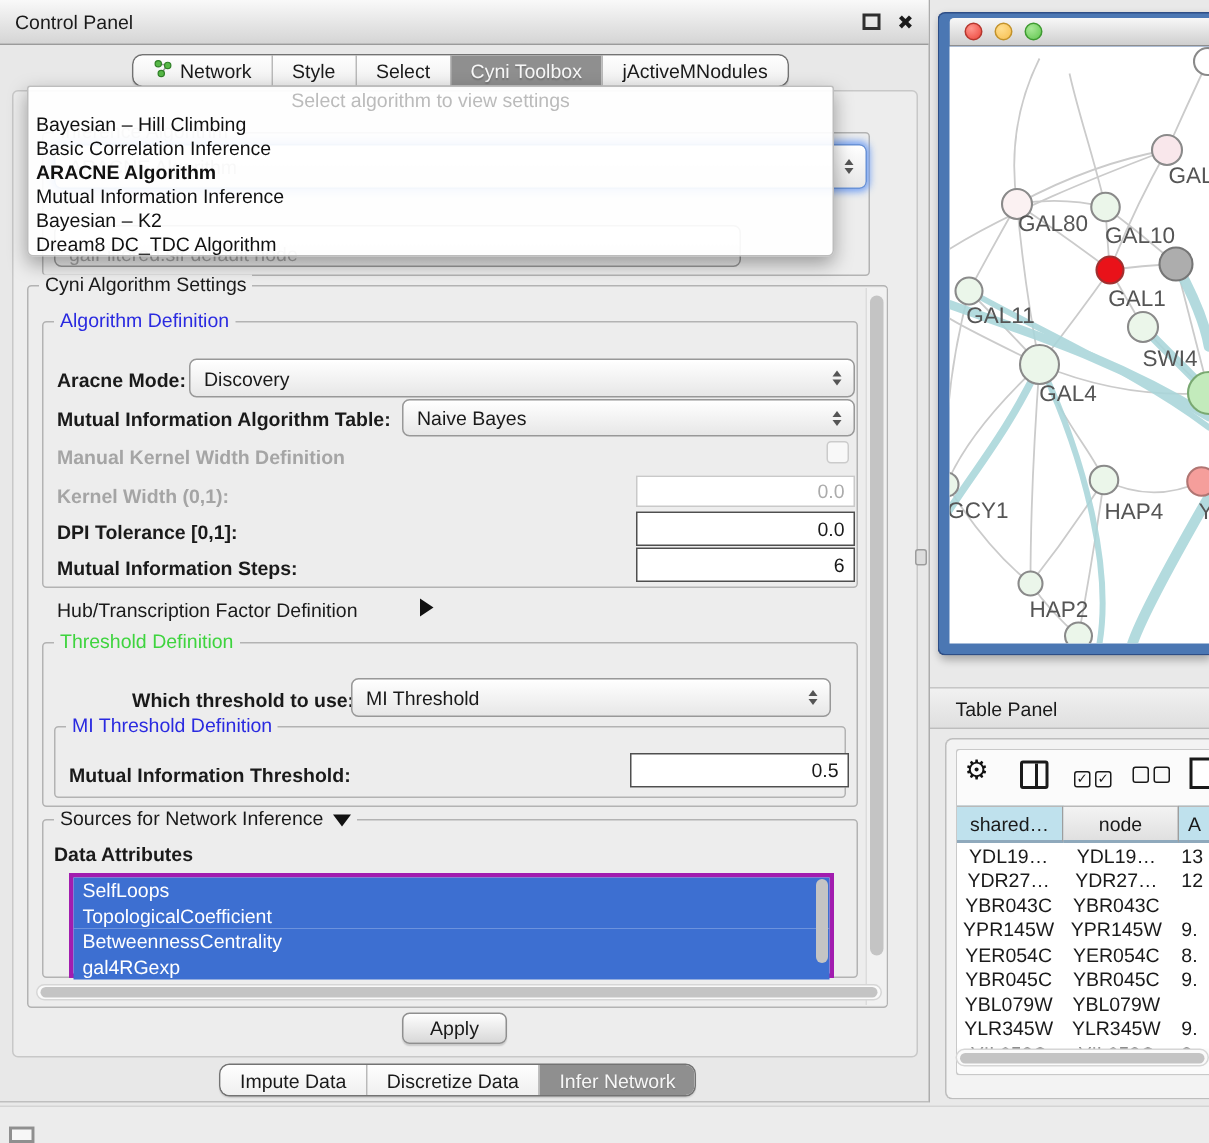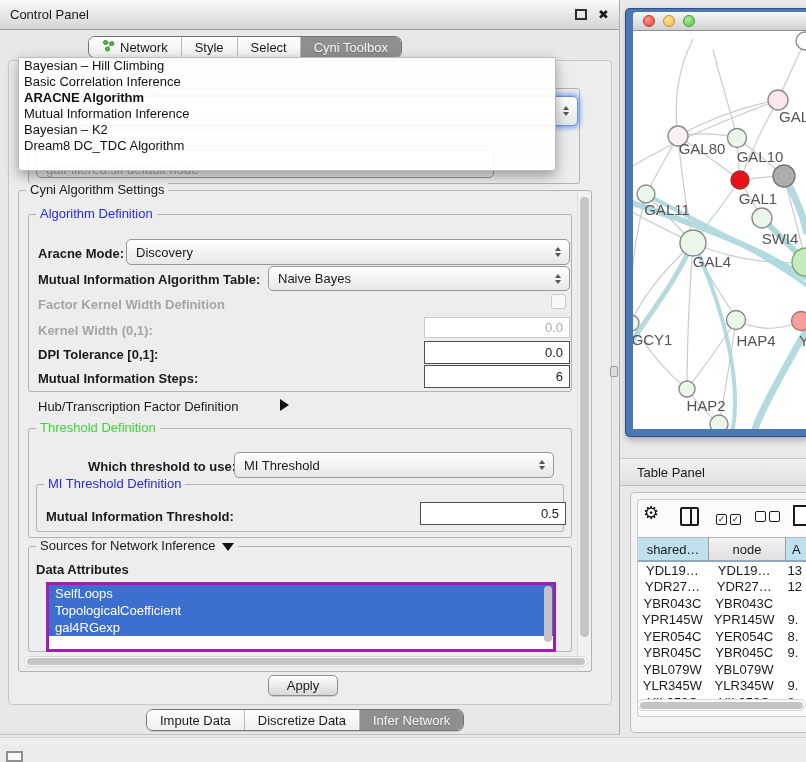"jActiveMNodules" div.tab { html: none -> <div> <span>jActiveMNodules</span> </div> }
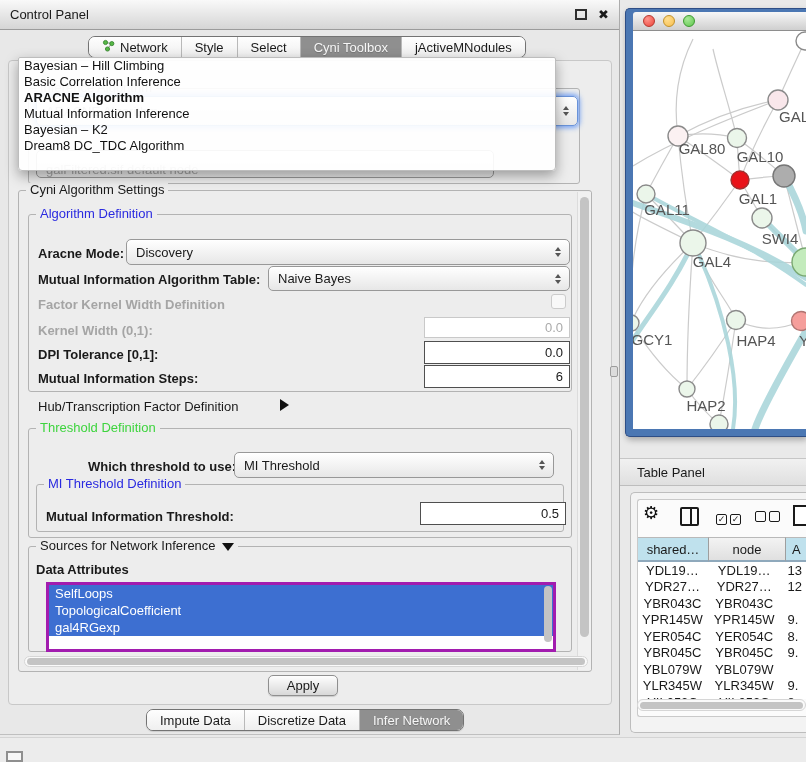"Select algorithm to view settings" div.popup-header { html: none -> <div>Select algorithm to view settings</div> }
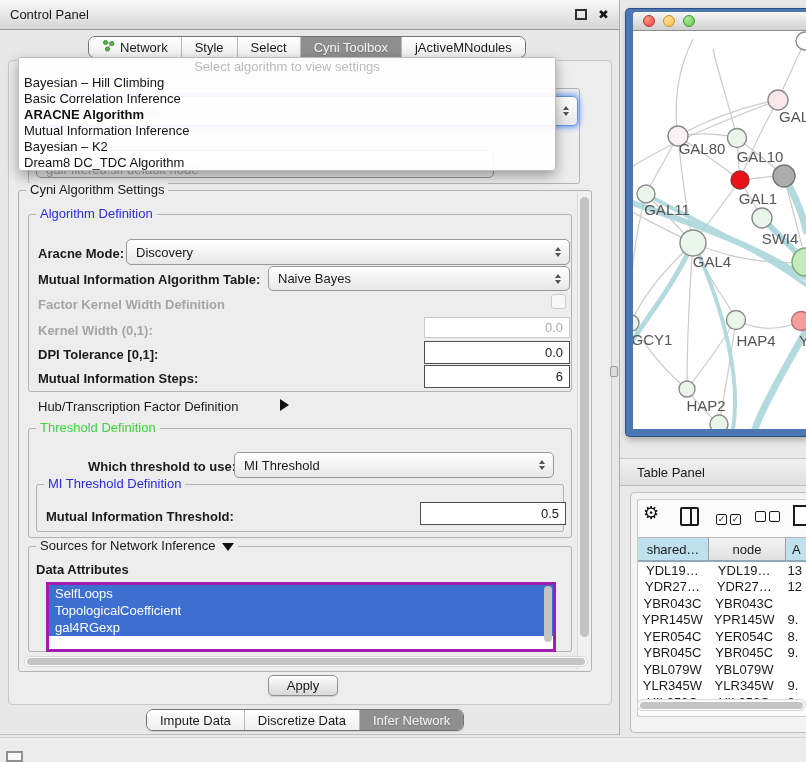"Factor Kernel Width Definition" span.lbl { text: Factor -> Manual }
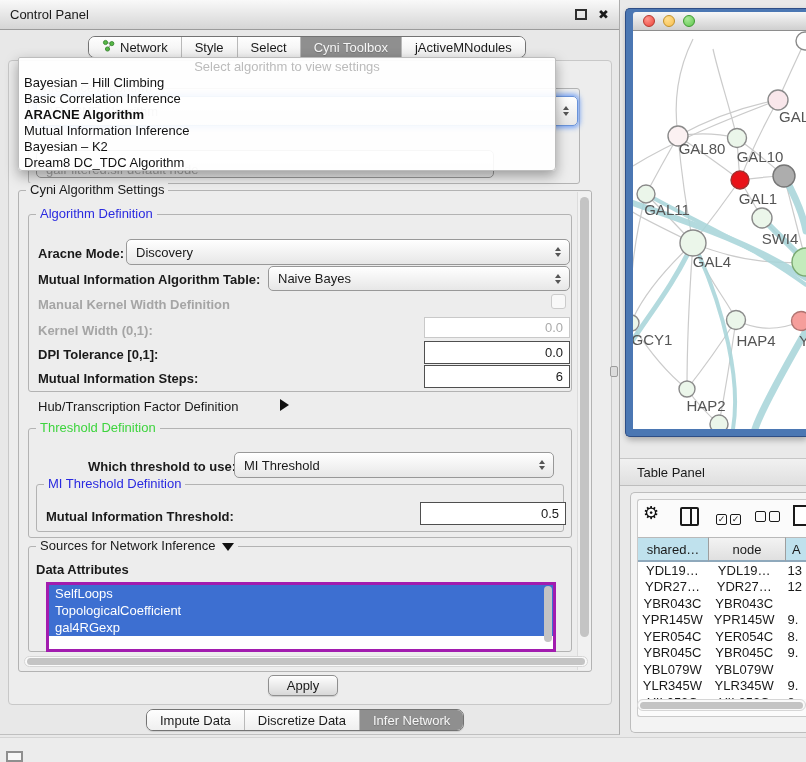"BetweennessCentrality" div.list-item { html: none -> <div>BetweennessCentrality</div> }
